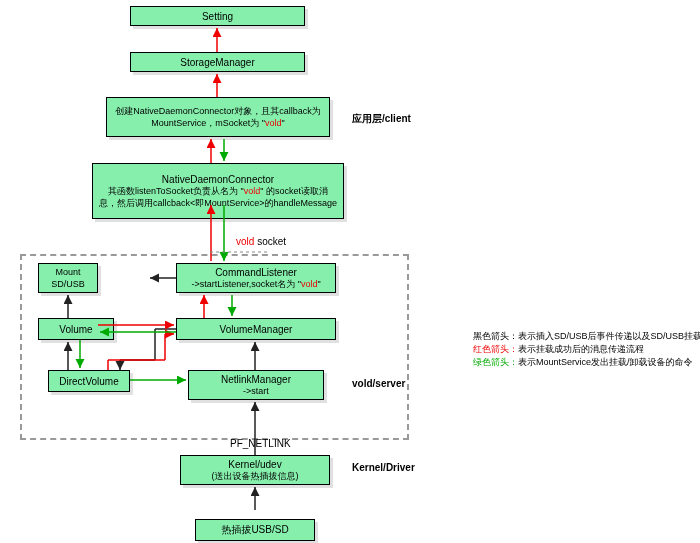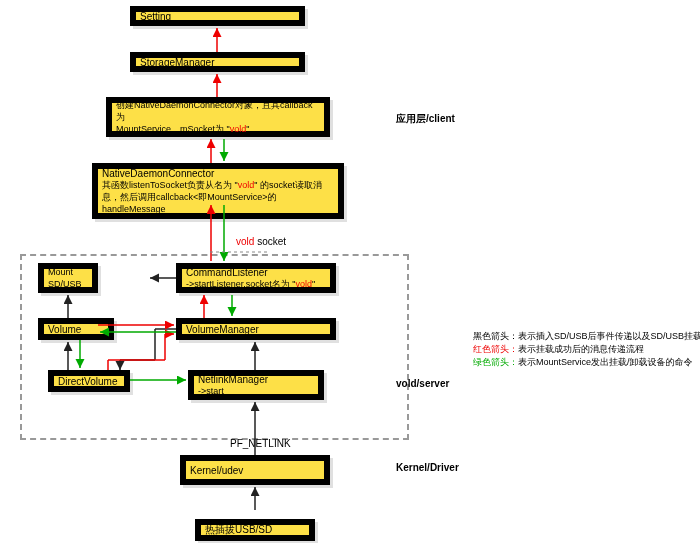"Setting" .box { background: #fde047 -> #86efac; border: 6px solid #000000 -> 1px solid #000000; text-align: left -> center }
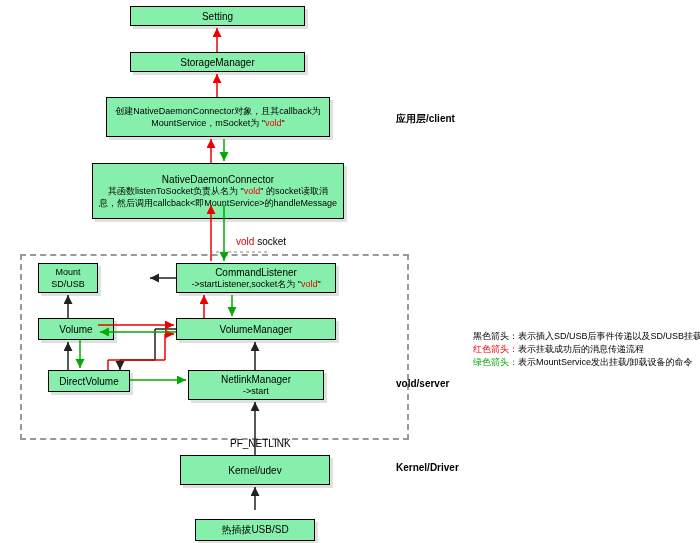"应用层/client" .bold { margin-left: 44px -> none }
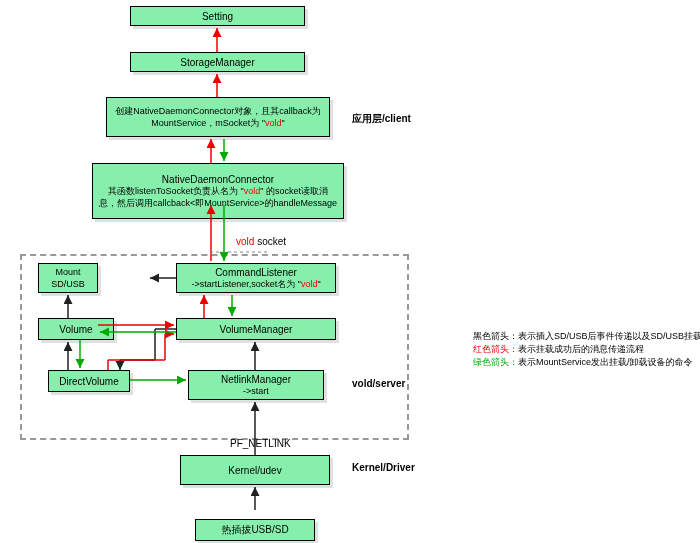"(送出设备热插拔信息)" div.sub { html: none -> <div>(送出设备热插拔信息)</div> }
